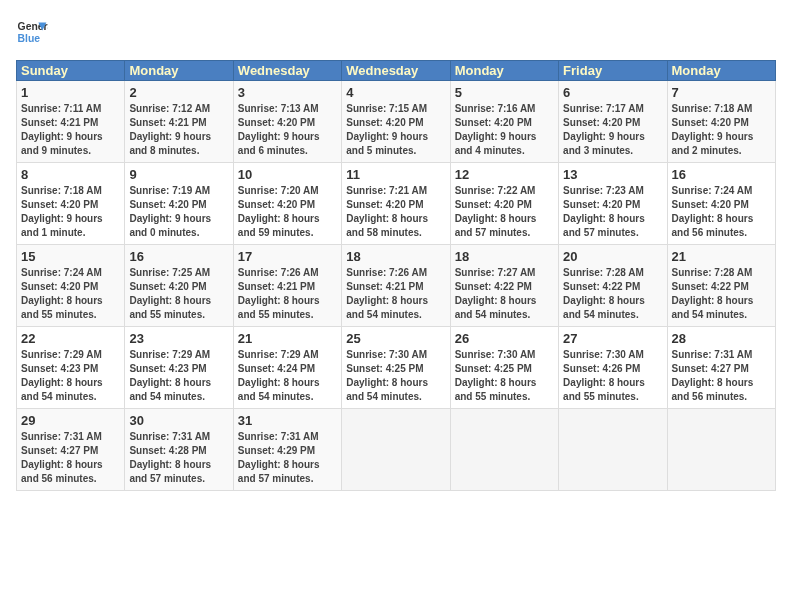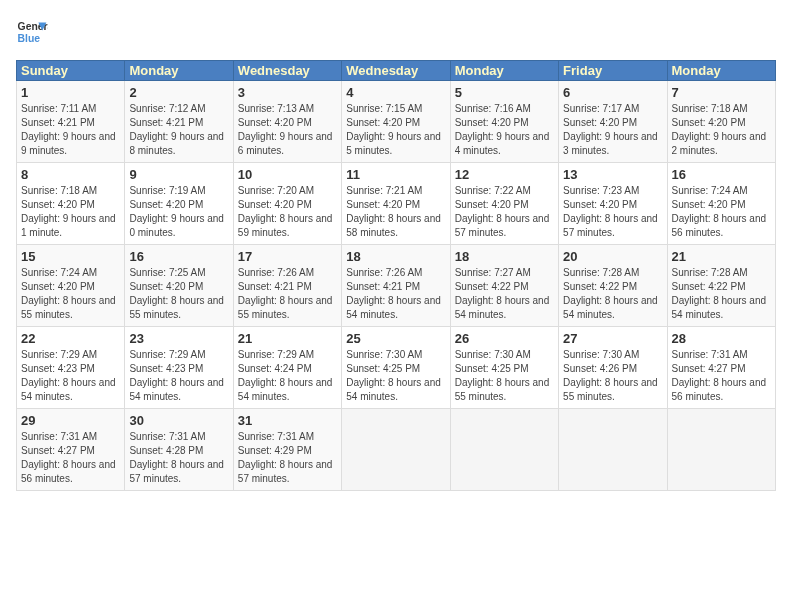"Sunrise: 7:11 AM" .day-detail { font-weight: none -> bold }
